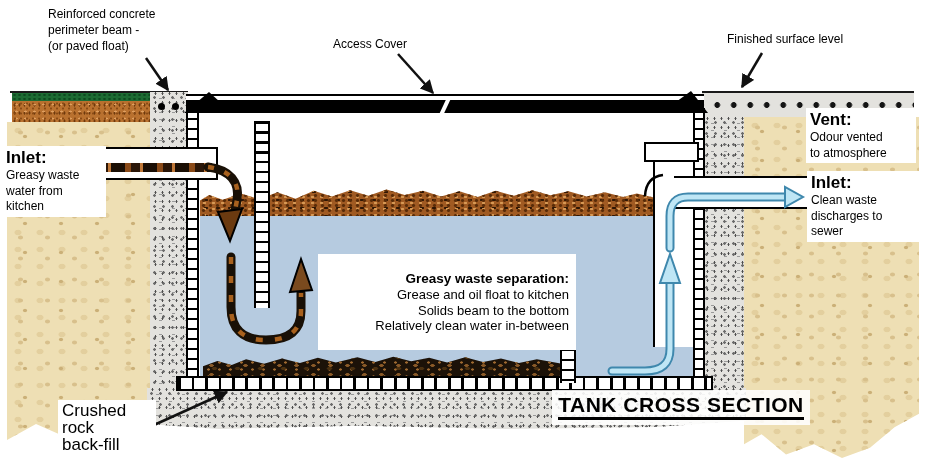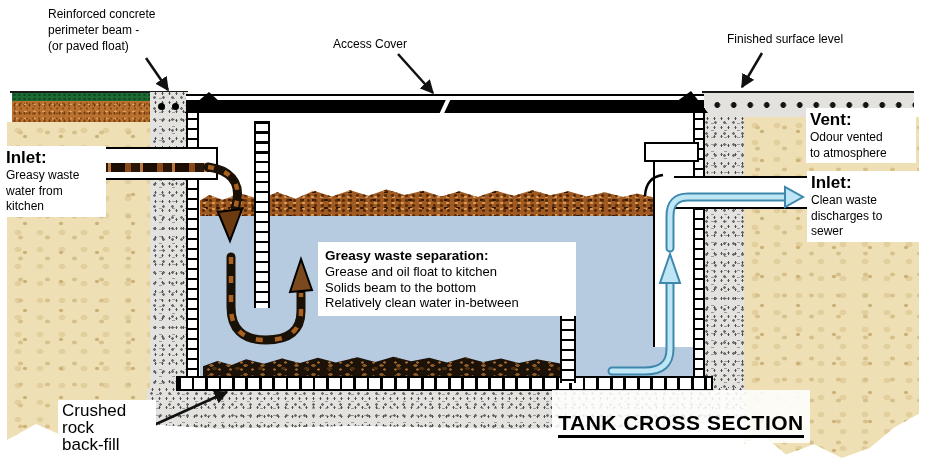"Greasy waste separation:" div.abs { padding: 5px 7px -> 16px 7px; text-align: none -> right; top: 242px -> 254px }
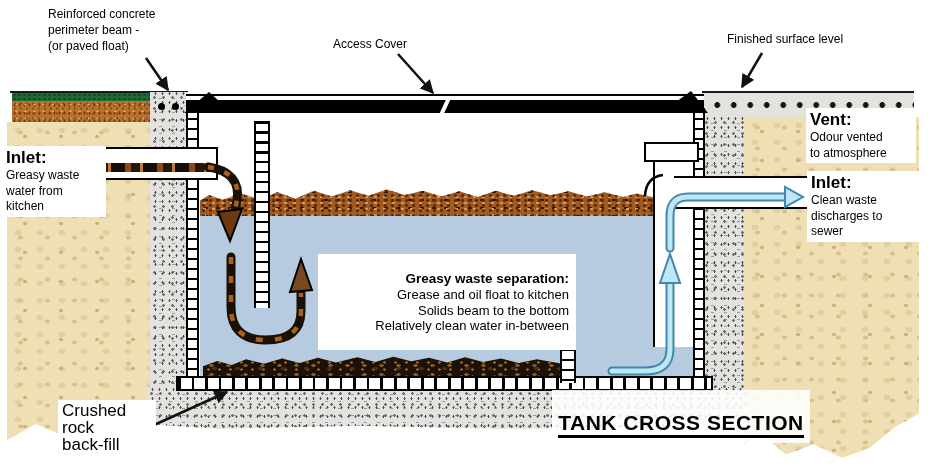"TANK CROSS SECTION" div.abs { padding-top: 21px -> 3px }
